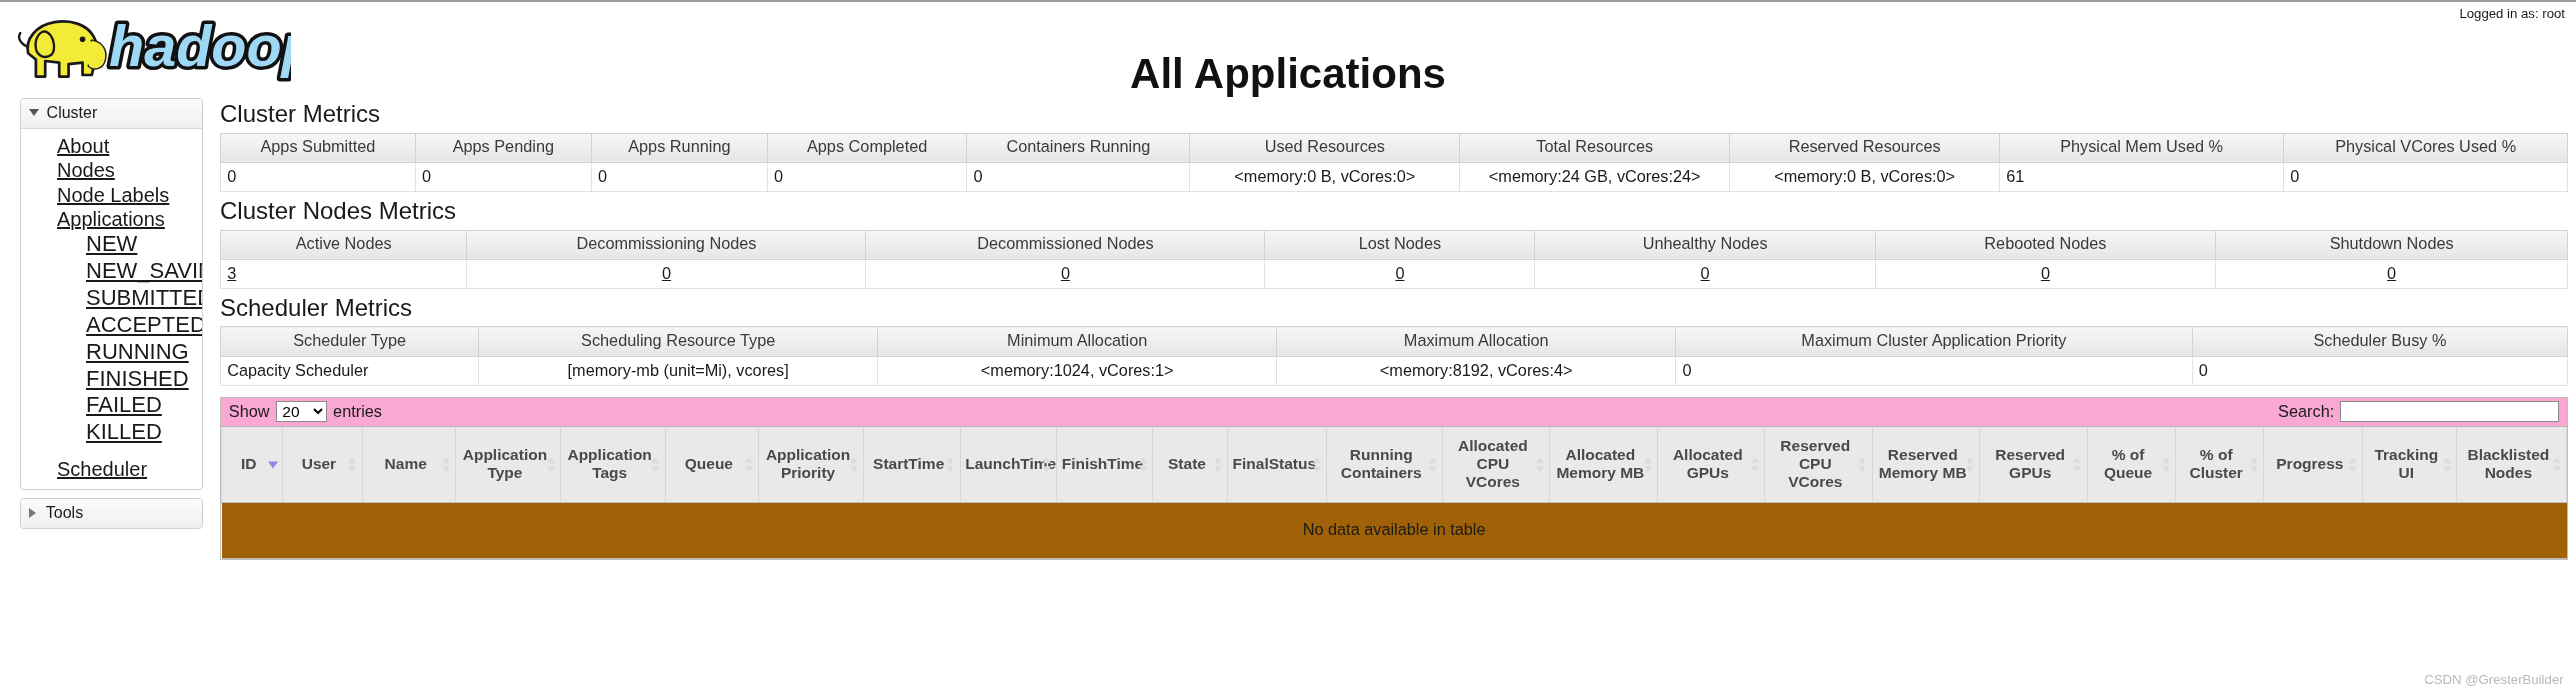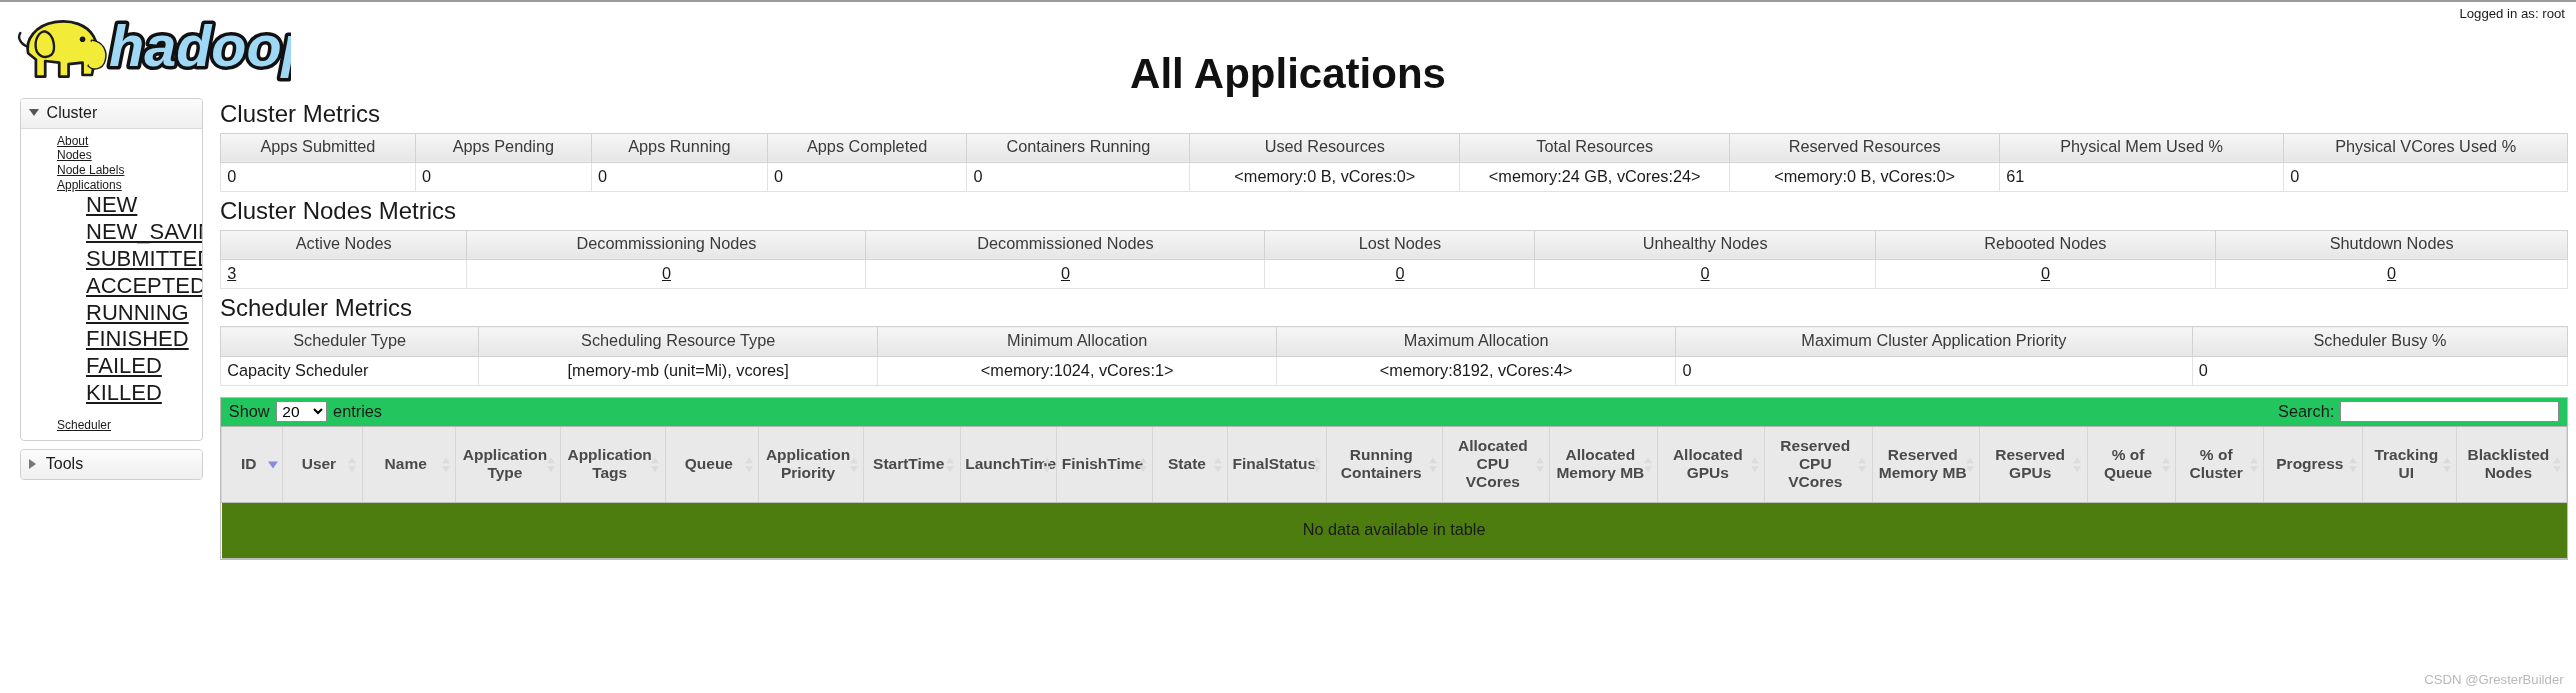"About" .nav-link { font-size: 12px -> 20px }
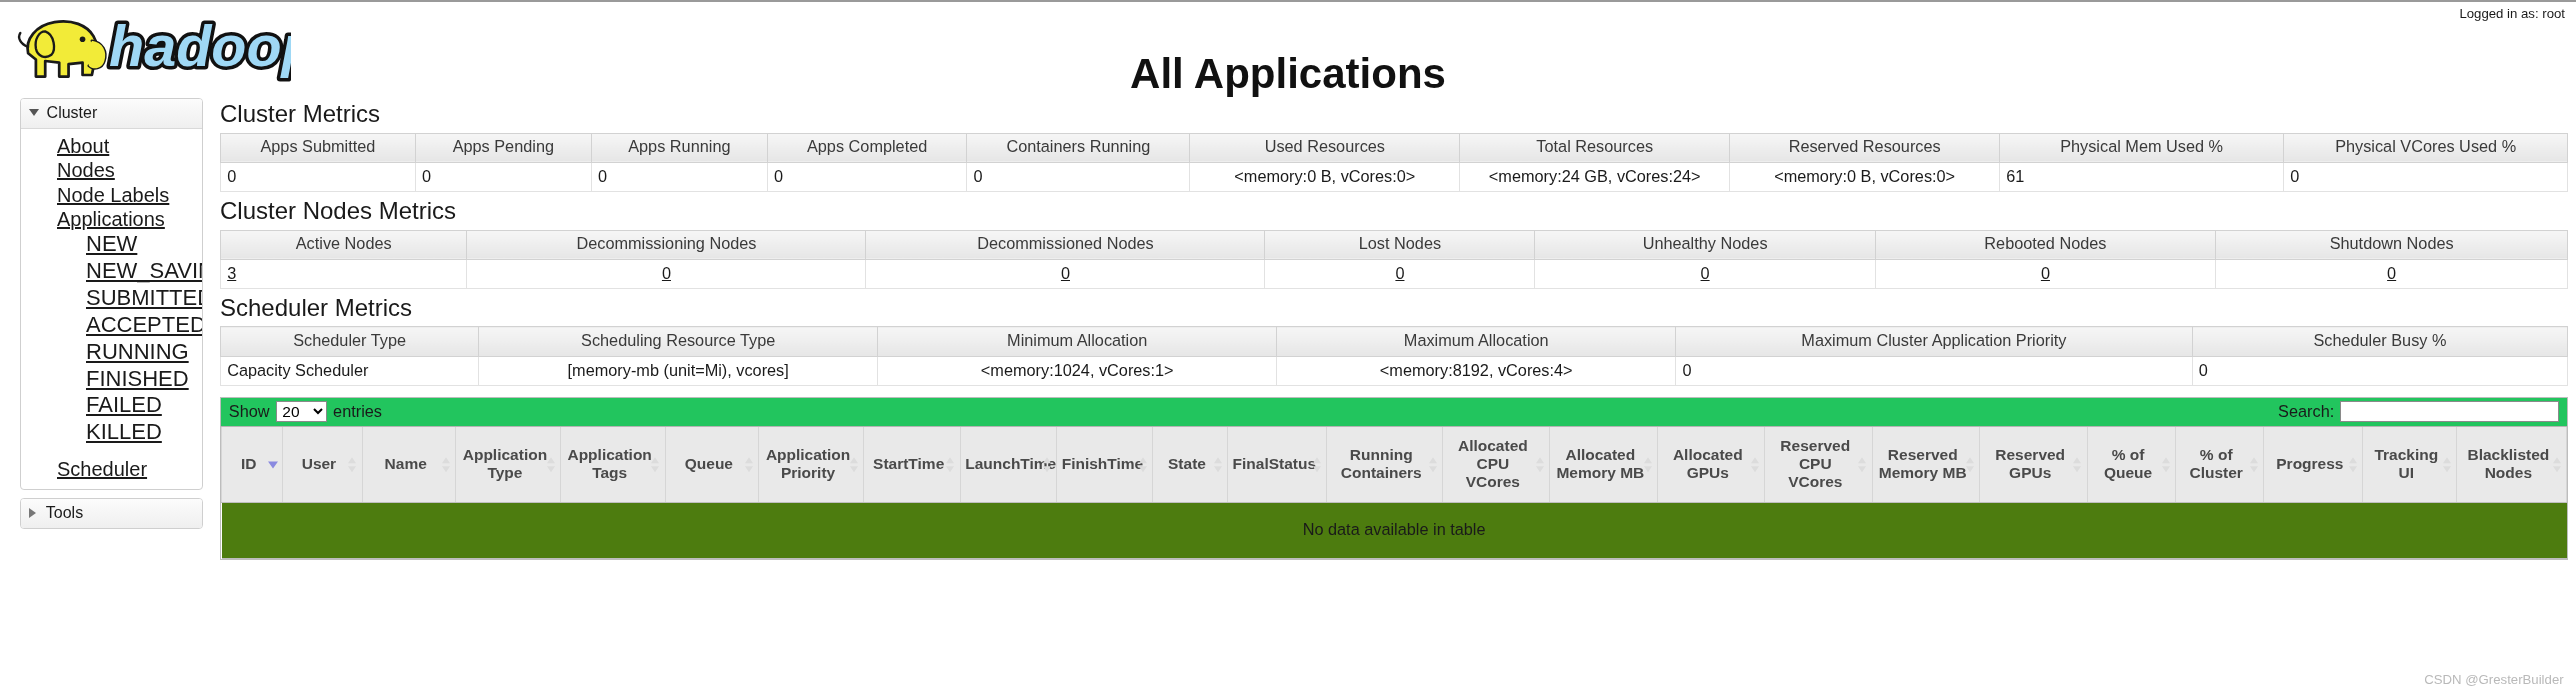"Show" .dt-toolbar { background: #22c55e -> #f9a8d4 }
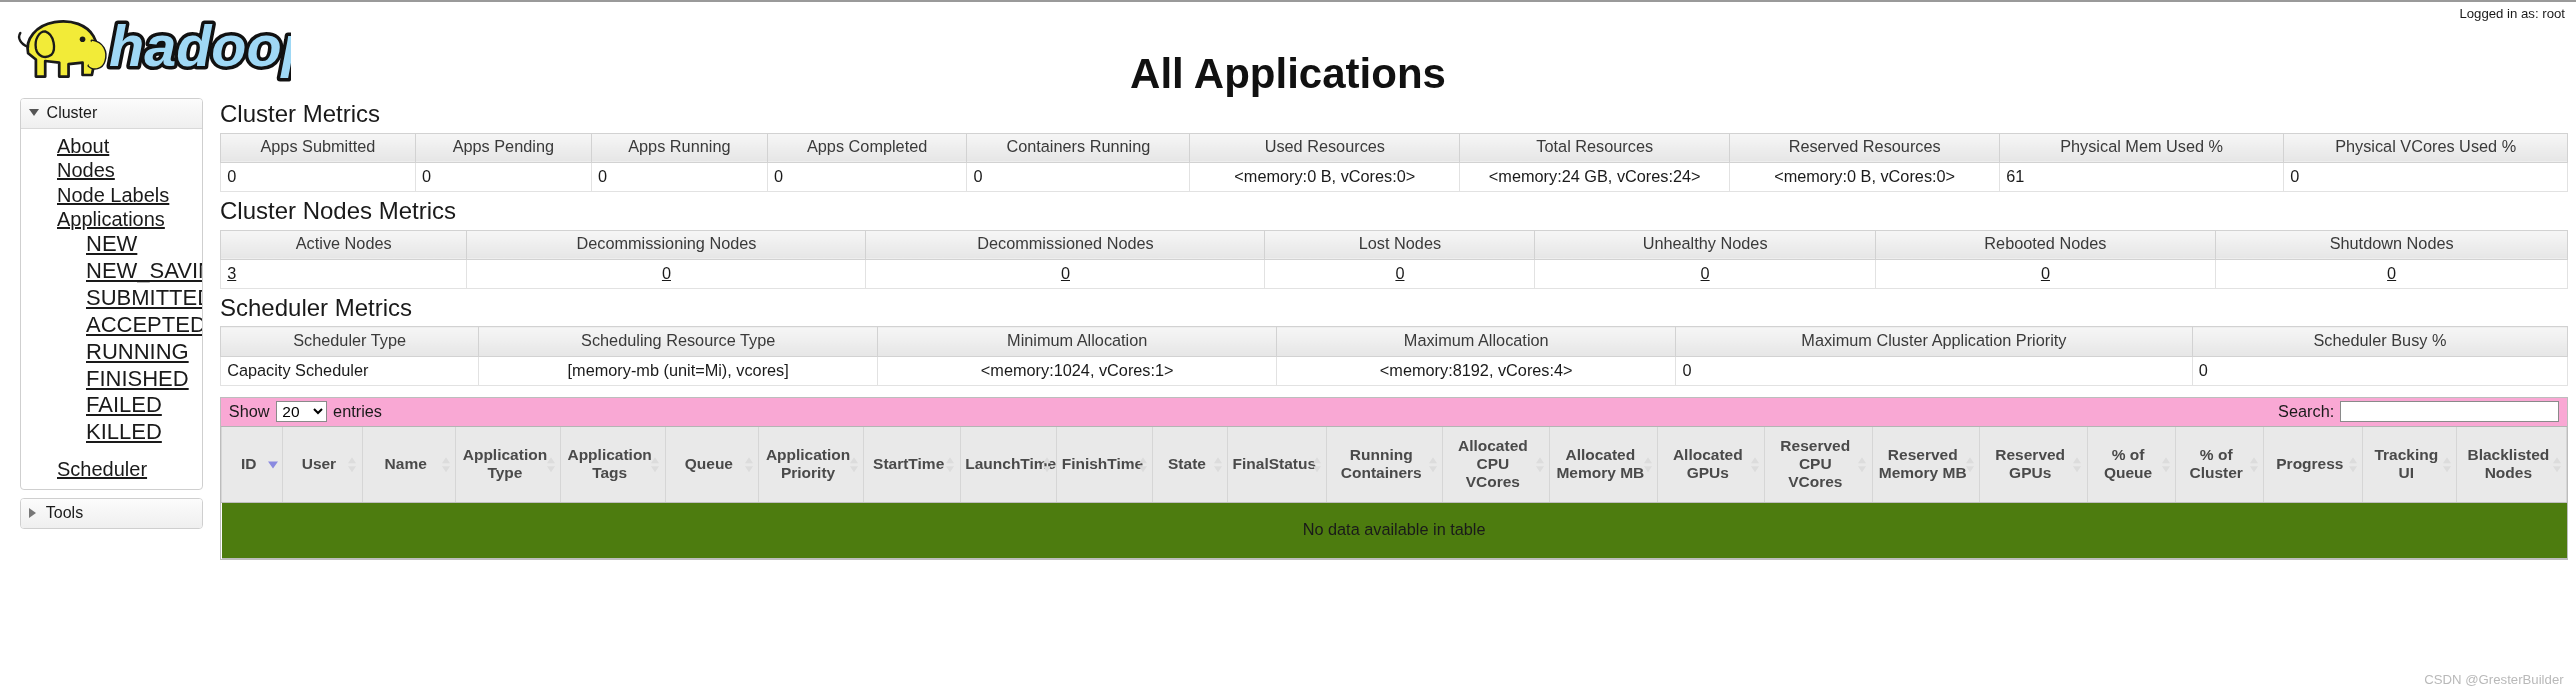"No data available in table" table.apps tbody td.empty { background: #4d7c0f -> #a16207 }
